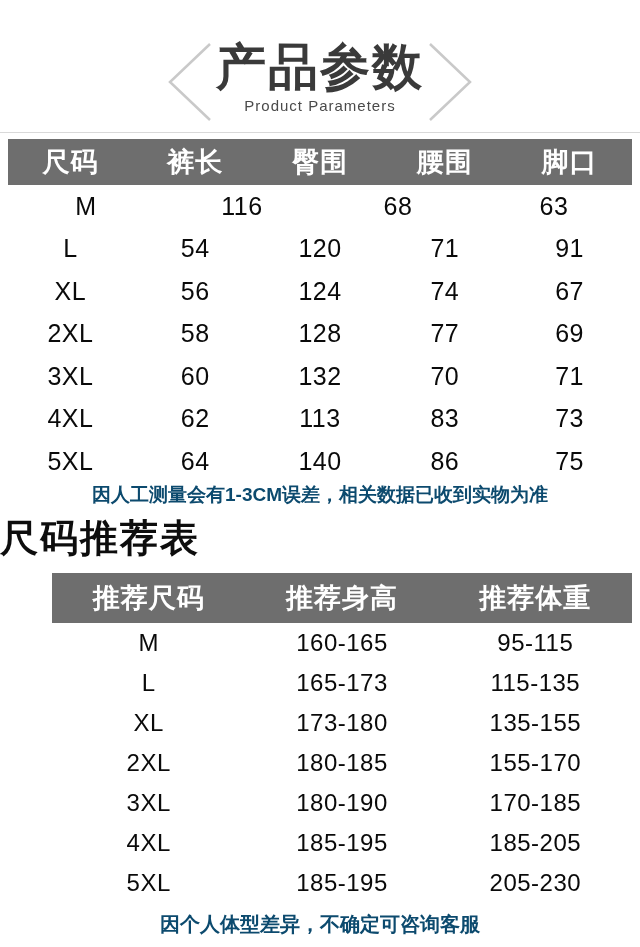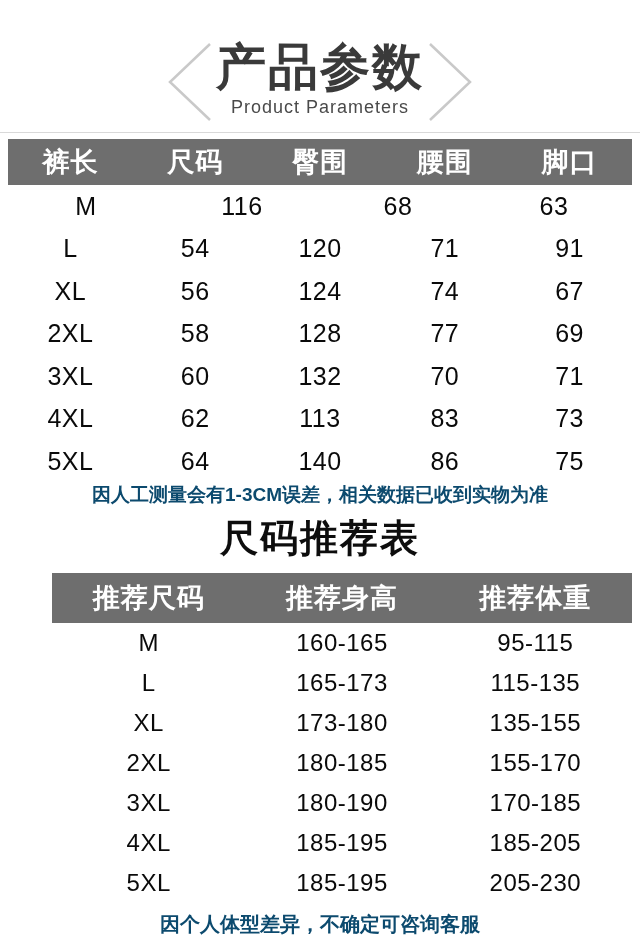"Product Parameters" .en-title { font-size: 18px -> 15px }
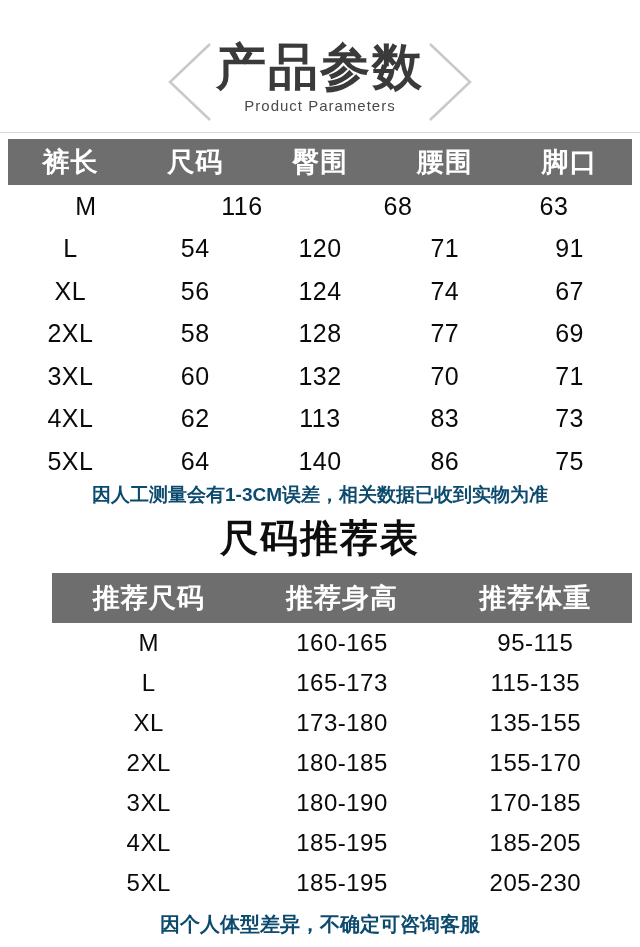"裤长" div.th { order: before "尺码" -> after "尺码" }
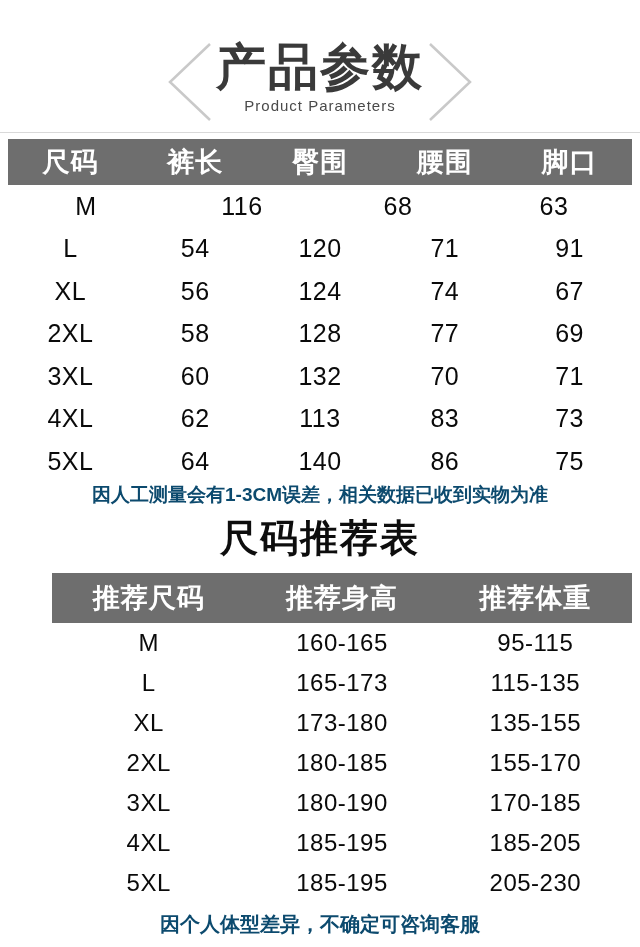"尺码推荐表" .sec-title { text-align: center -> left }
